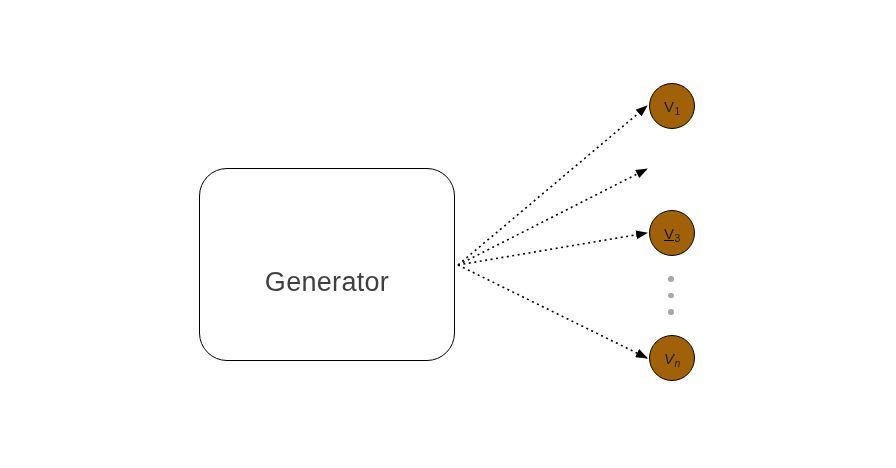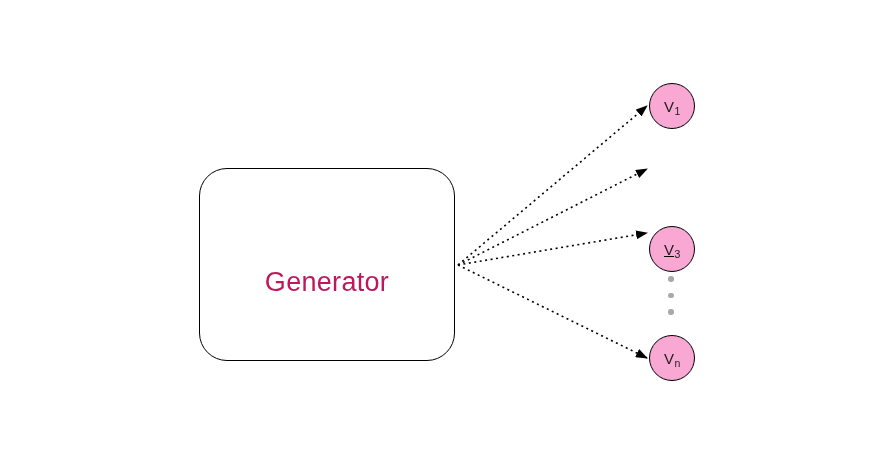"V1" .node-circle { background: #f9a8d4 -> #a16207 }
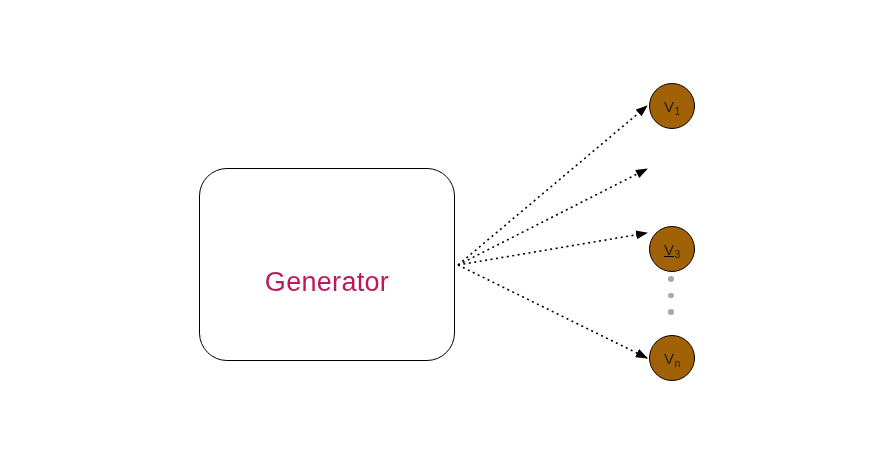"V3" .node-v3 { top: 226px -> 210px }
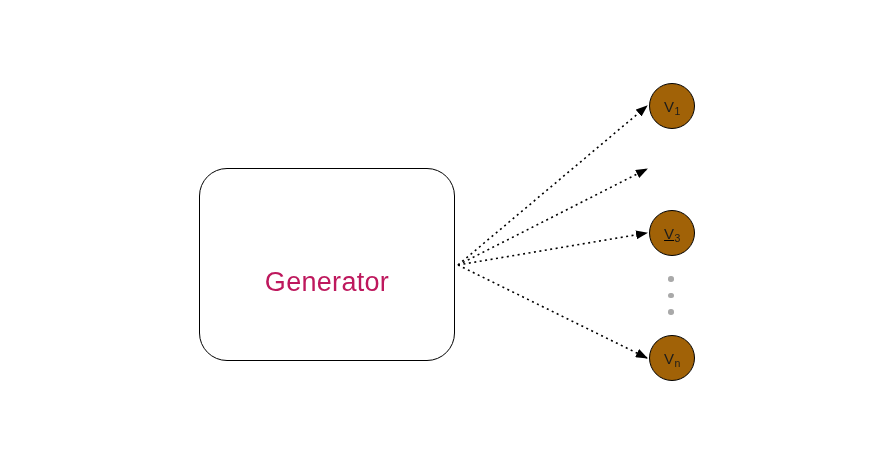"Generator" .generator-label { color: #be185d -> #404040 }
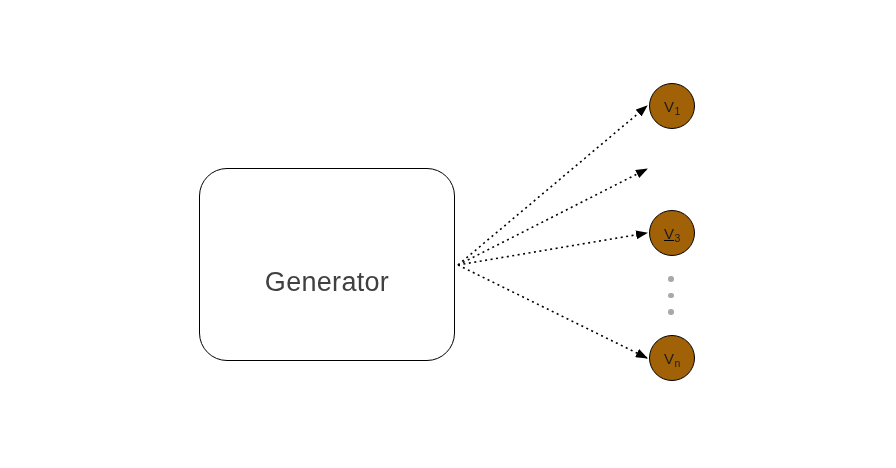"Vn" .node-vn { font-style: none -> italic }
